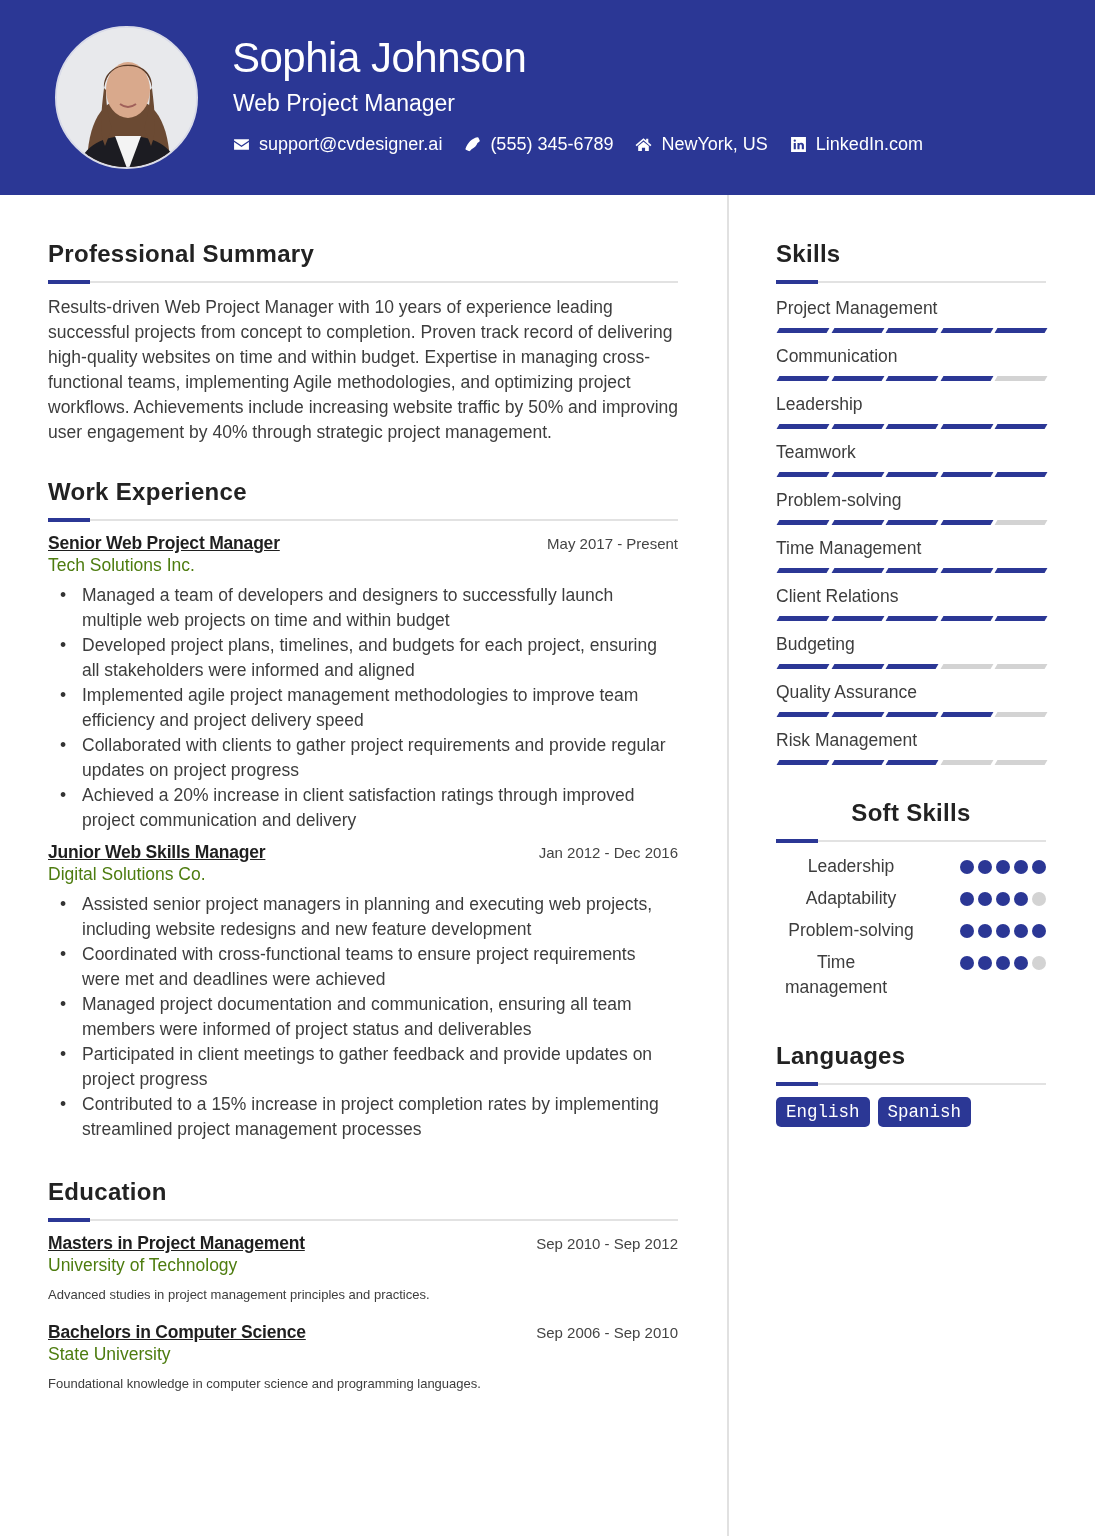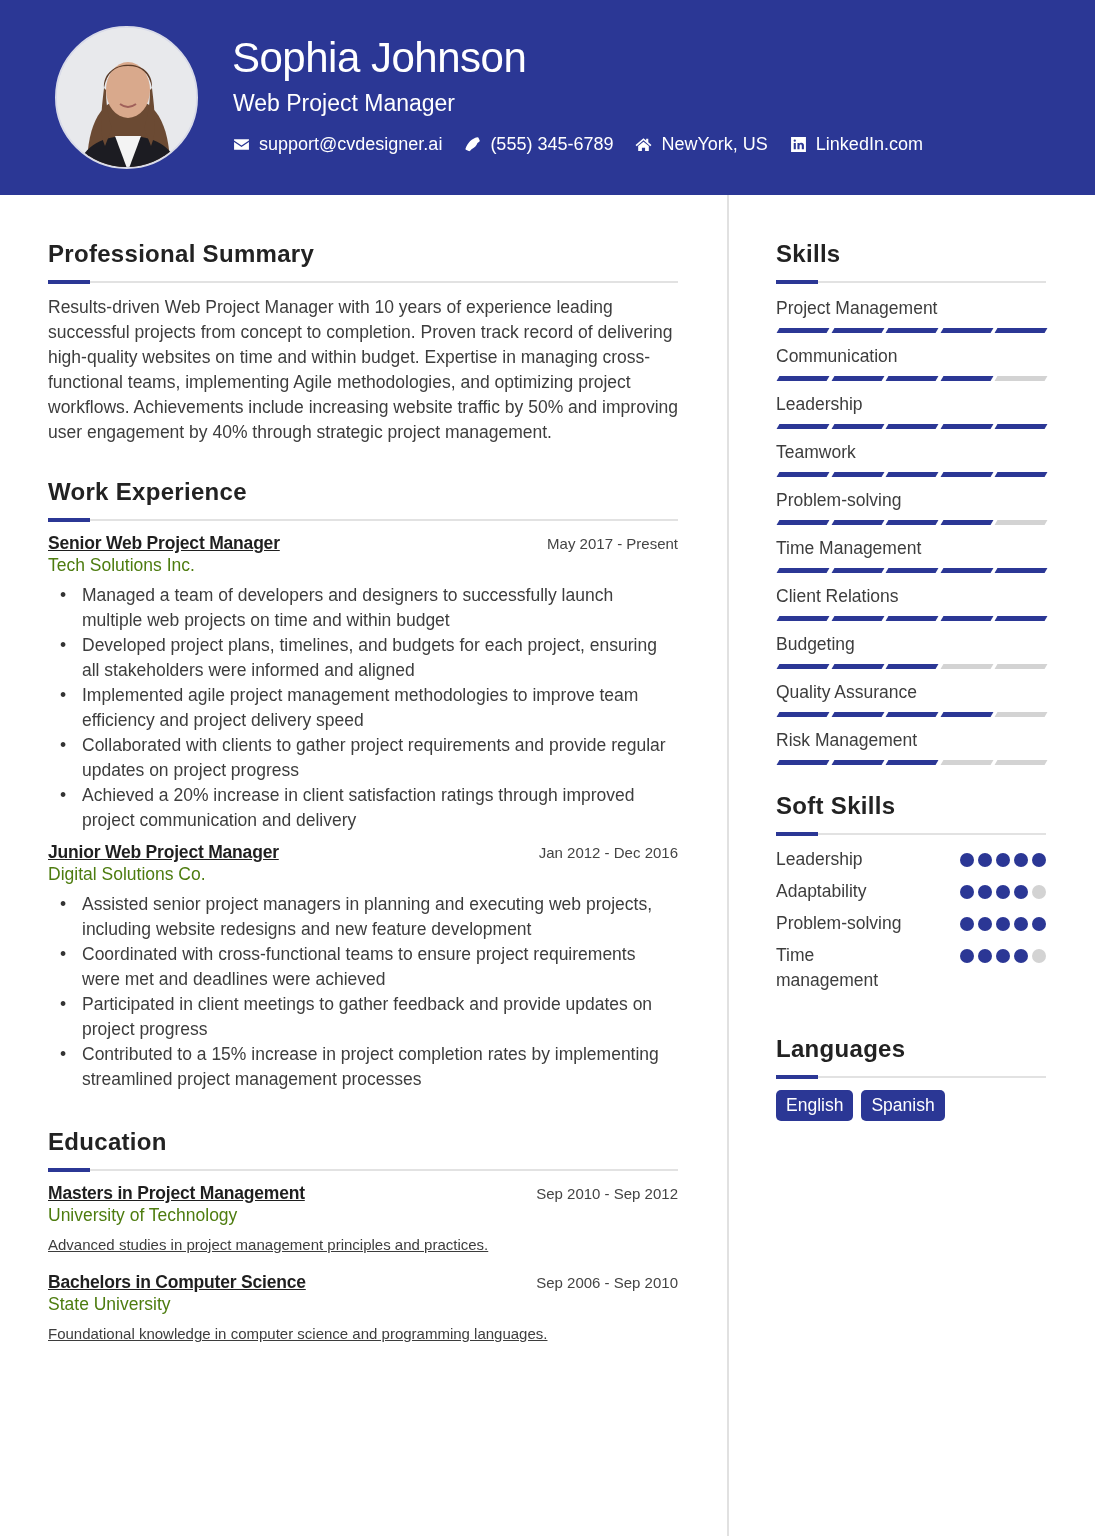"Soft Skills" section { margin-top: 26px -> 33px; text-align: none -> center }
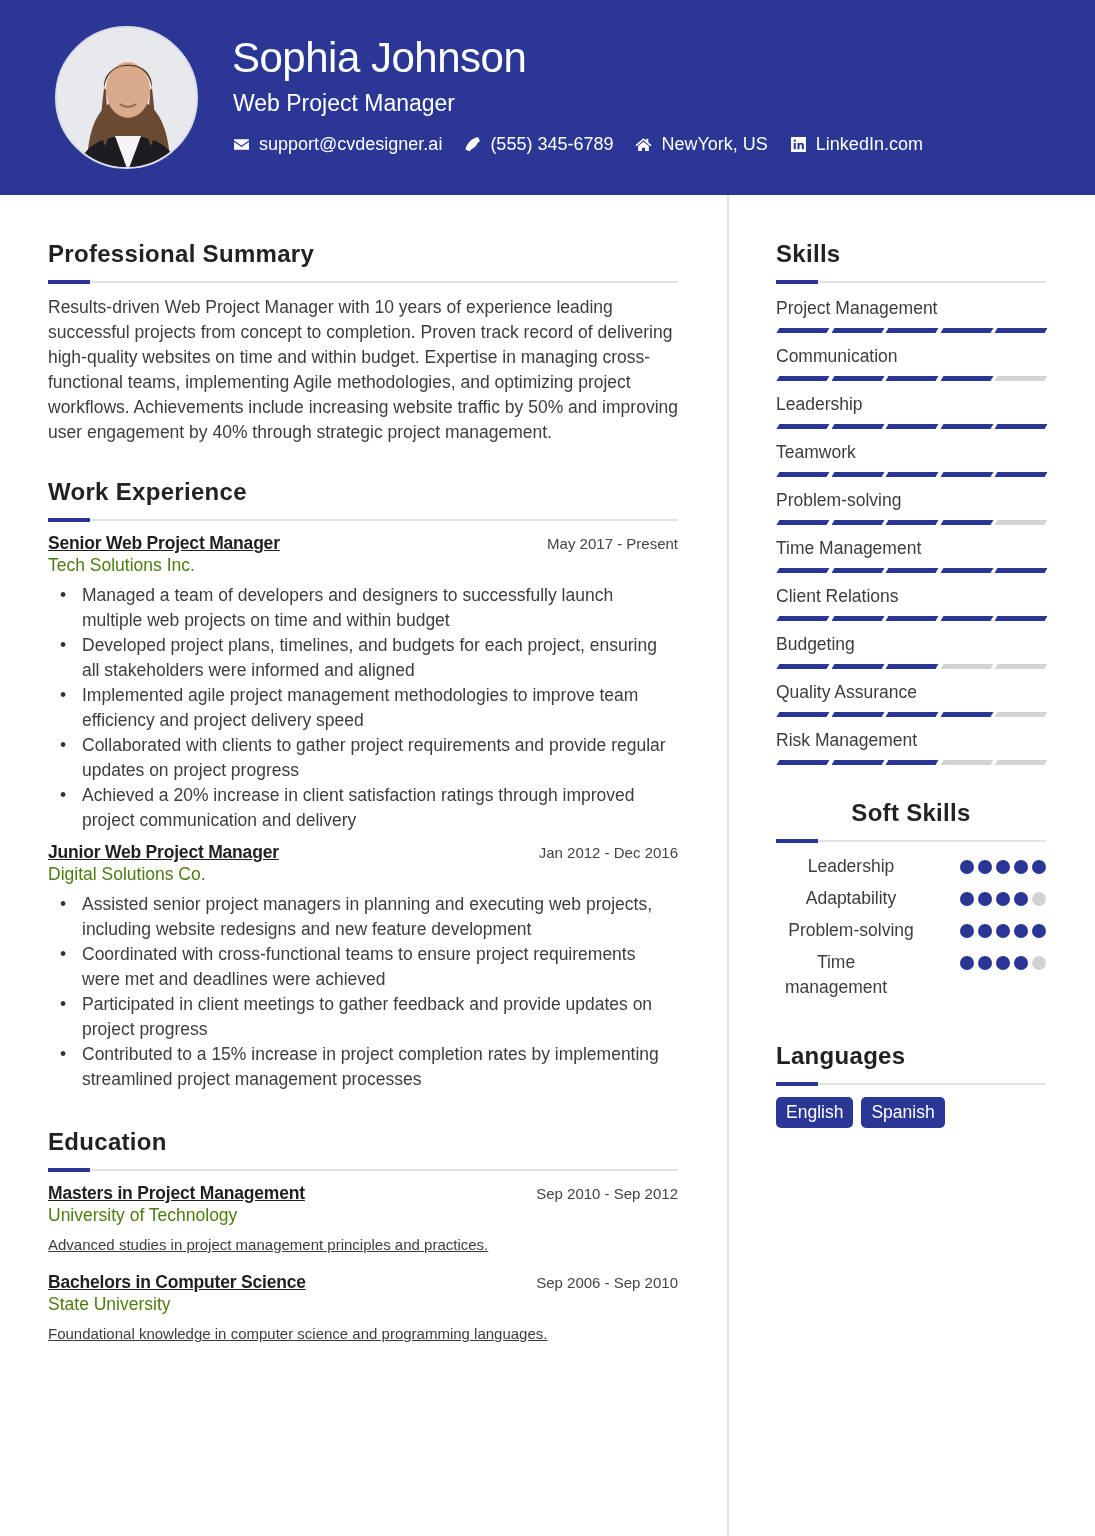"Junior Web Project Manager" span.job-title { text: Project -> Skills }
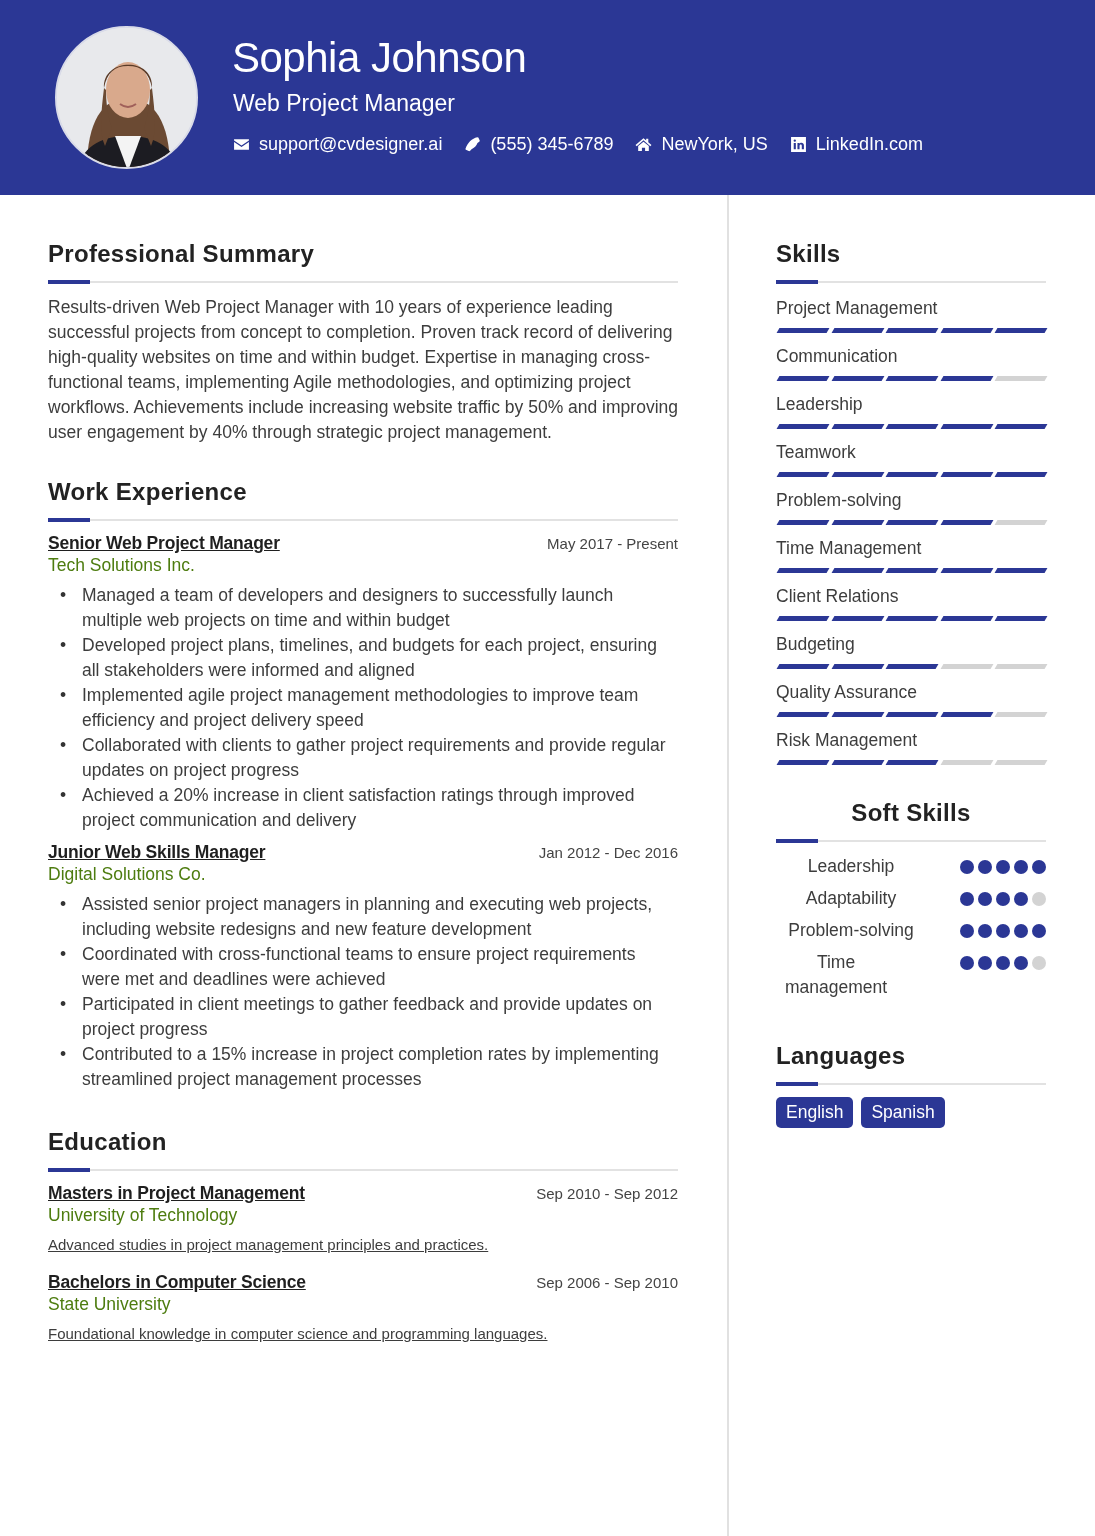"Managed project documentation and" li { html: none -> <li>Managed project documentation and communication, ensuring all team members were informed of project status and deliverables</li> }
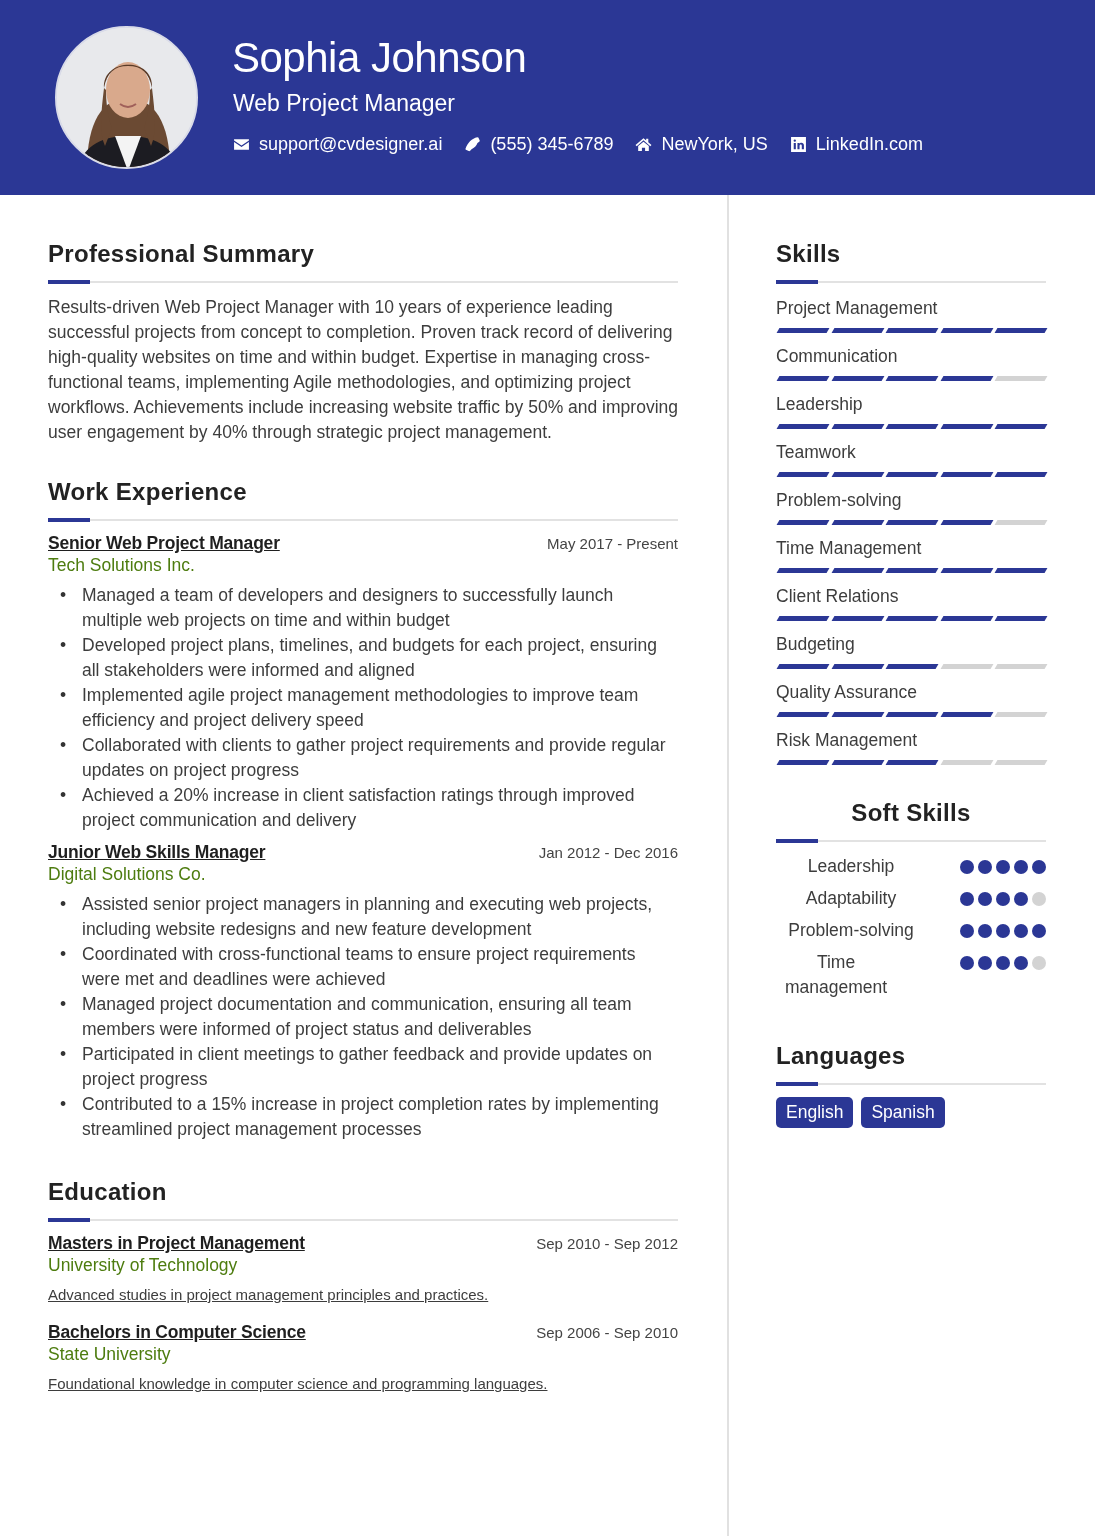"English" .lang-row { font-family: none -> Liberation Mono, monospace }
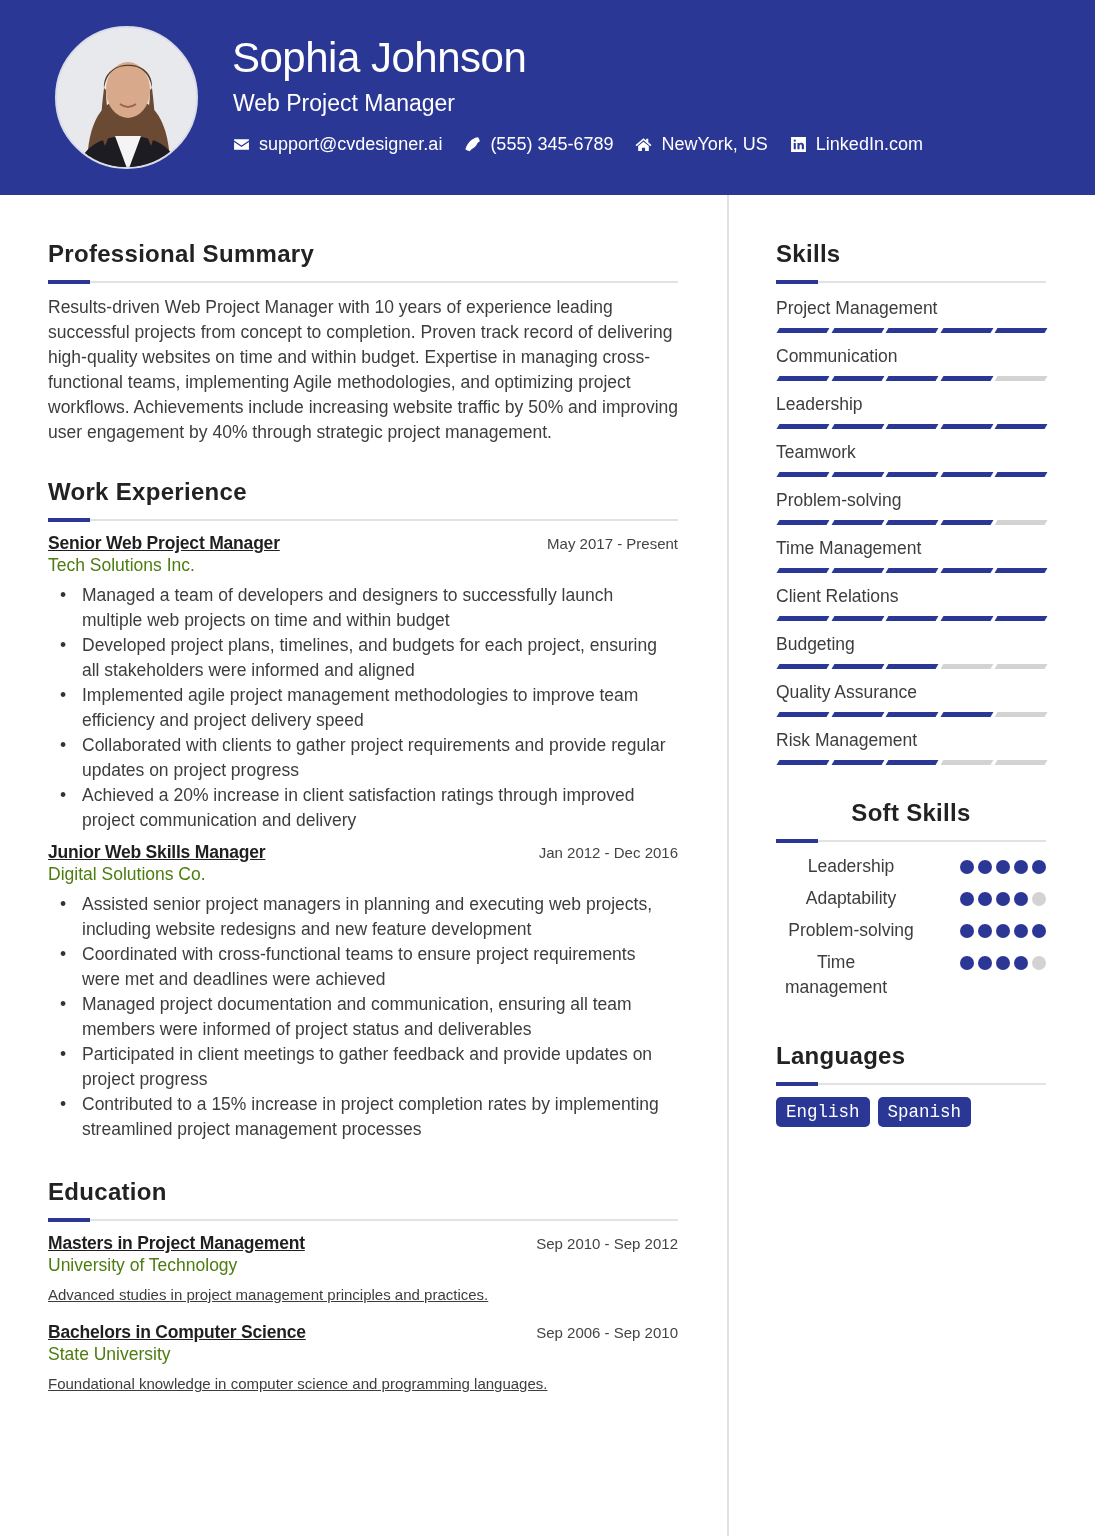"Advanced studies in project management" .edu-desc { font-size: 15px -> 13px; text-decoration: underline -> none }
